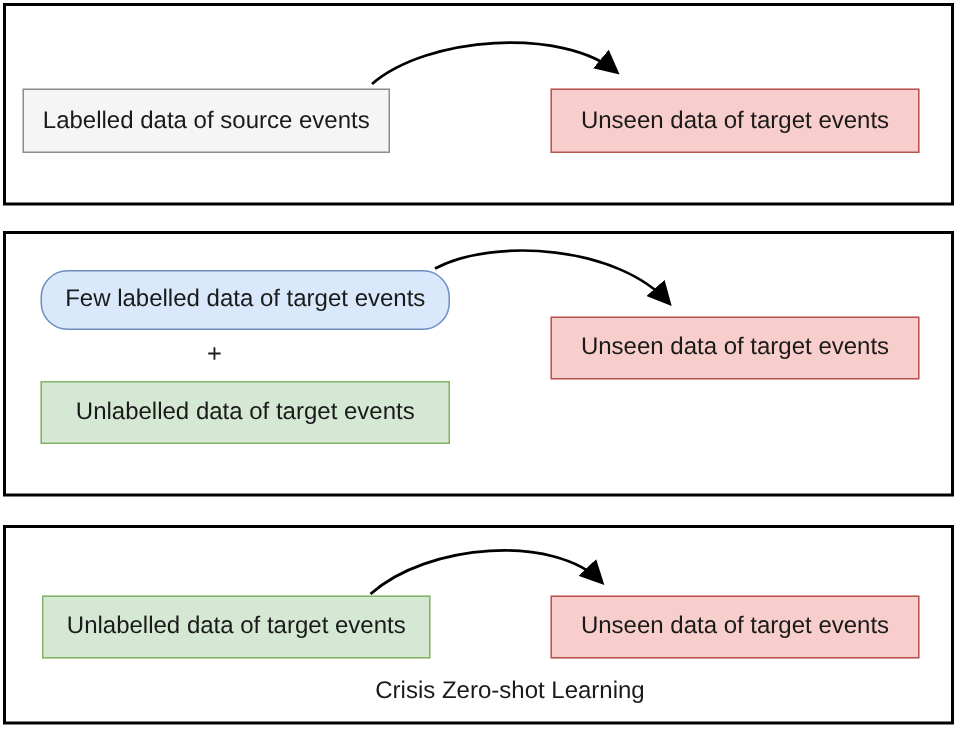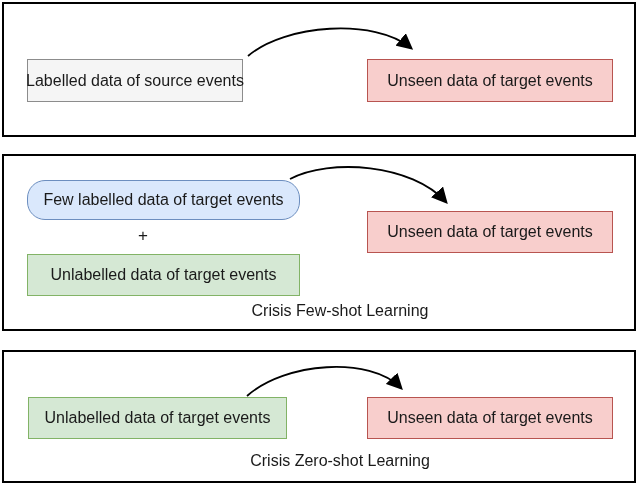"Labelled data of source events" #p1-source { left: 23px -> 11px; width: 216px -> 245px }
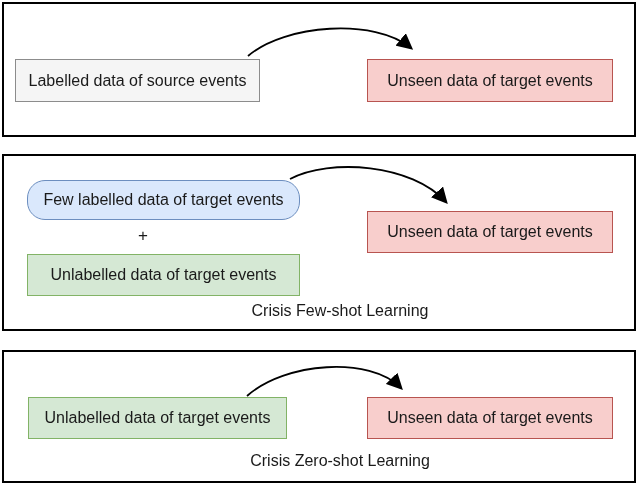"Crisis Few-shot Learning" div.caption { html: <div>Crisis Few-shot Learning</div> -> none }
